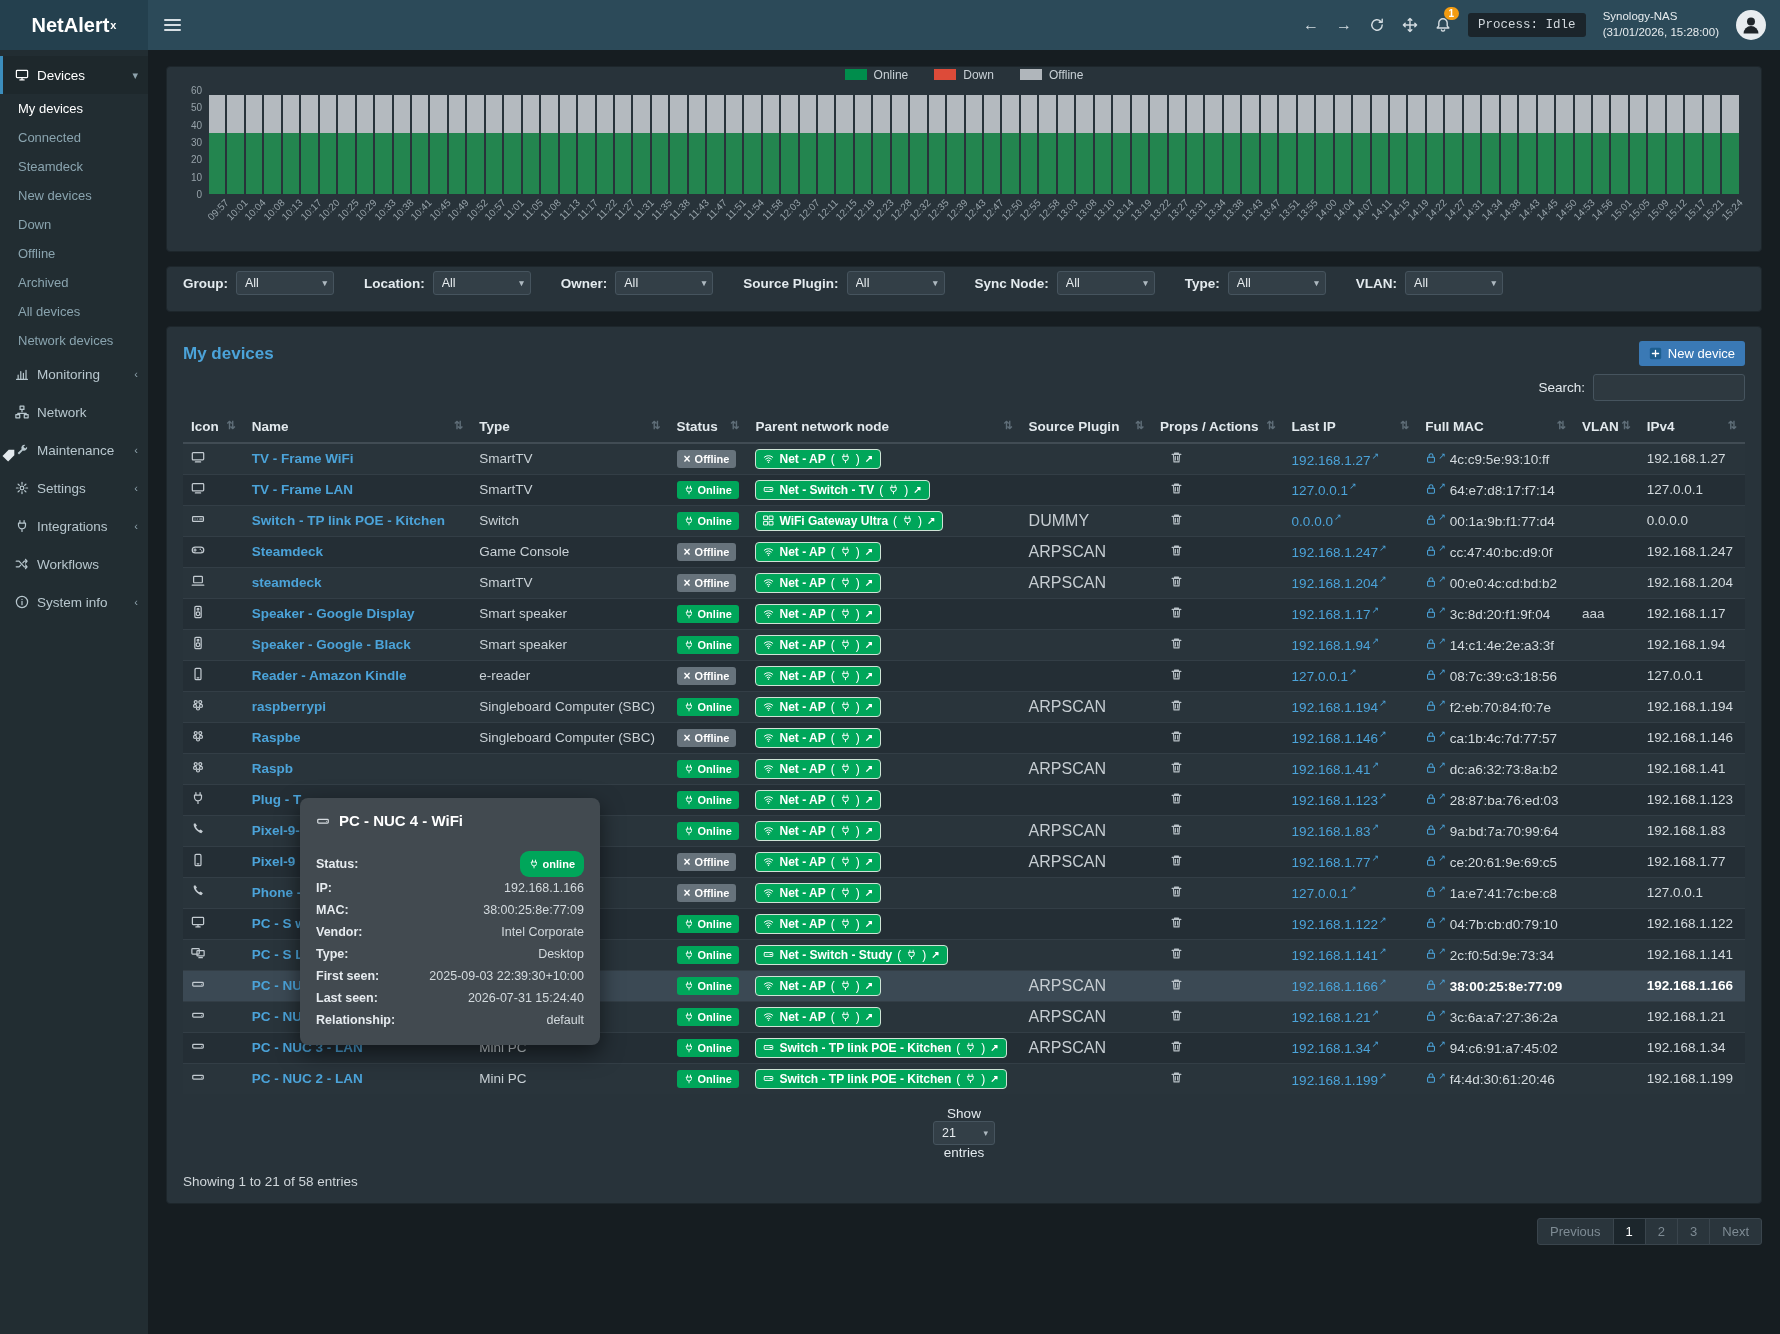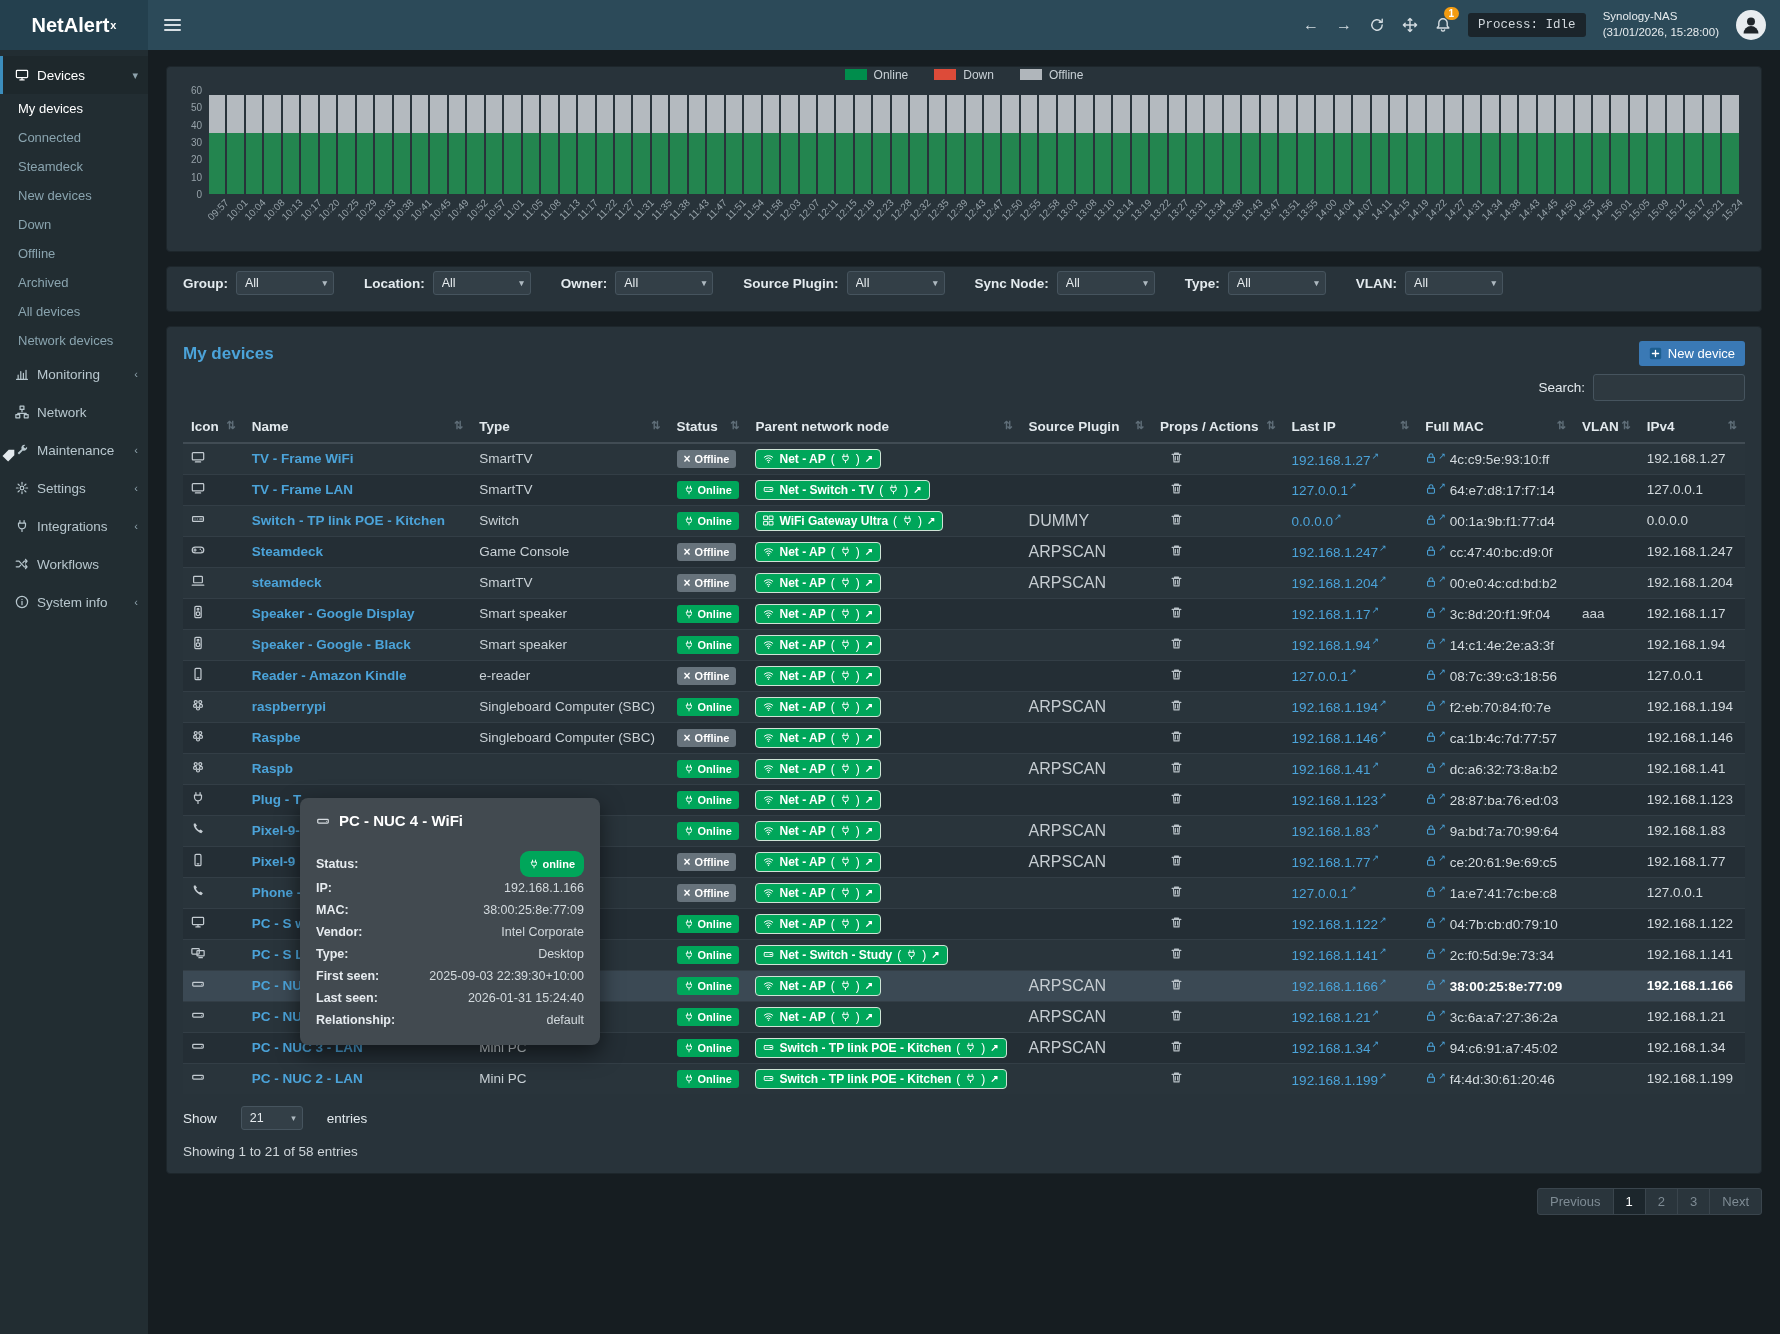"2026-01-31 15:24:40" span.tval { text: 2026-01-31 -> 2026-07-31 }
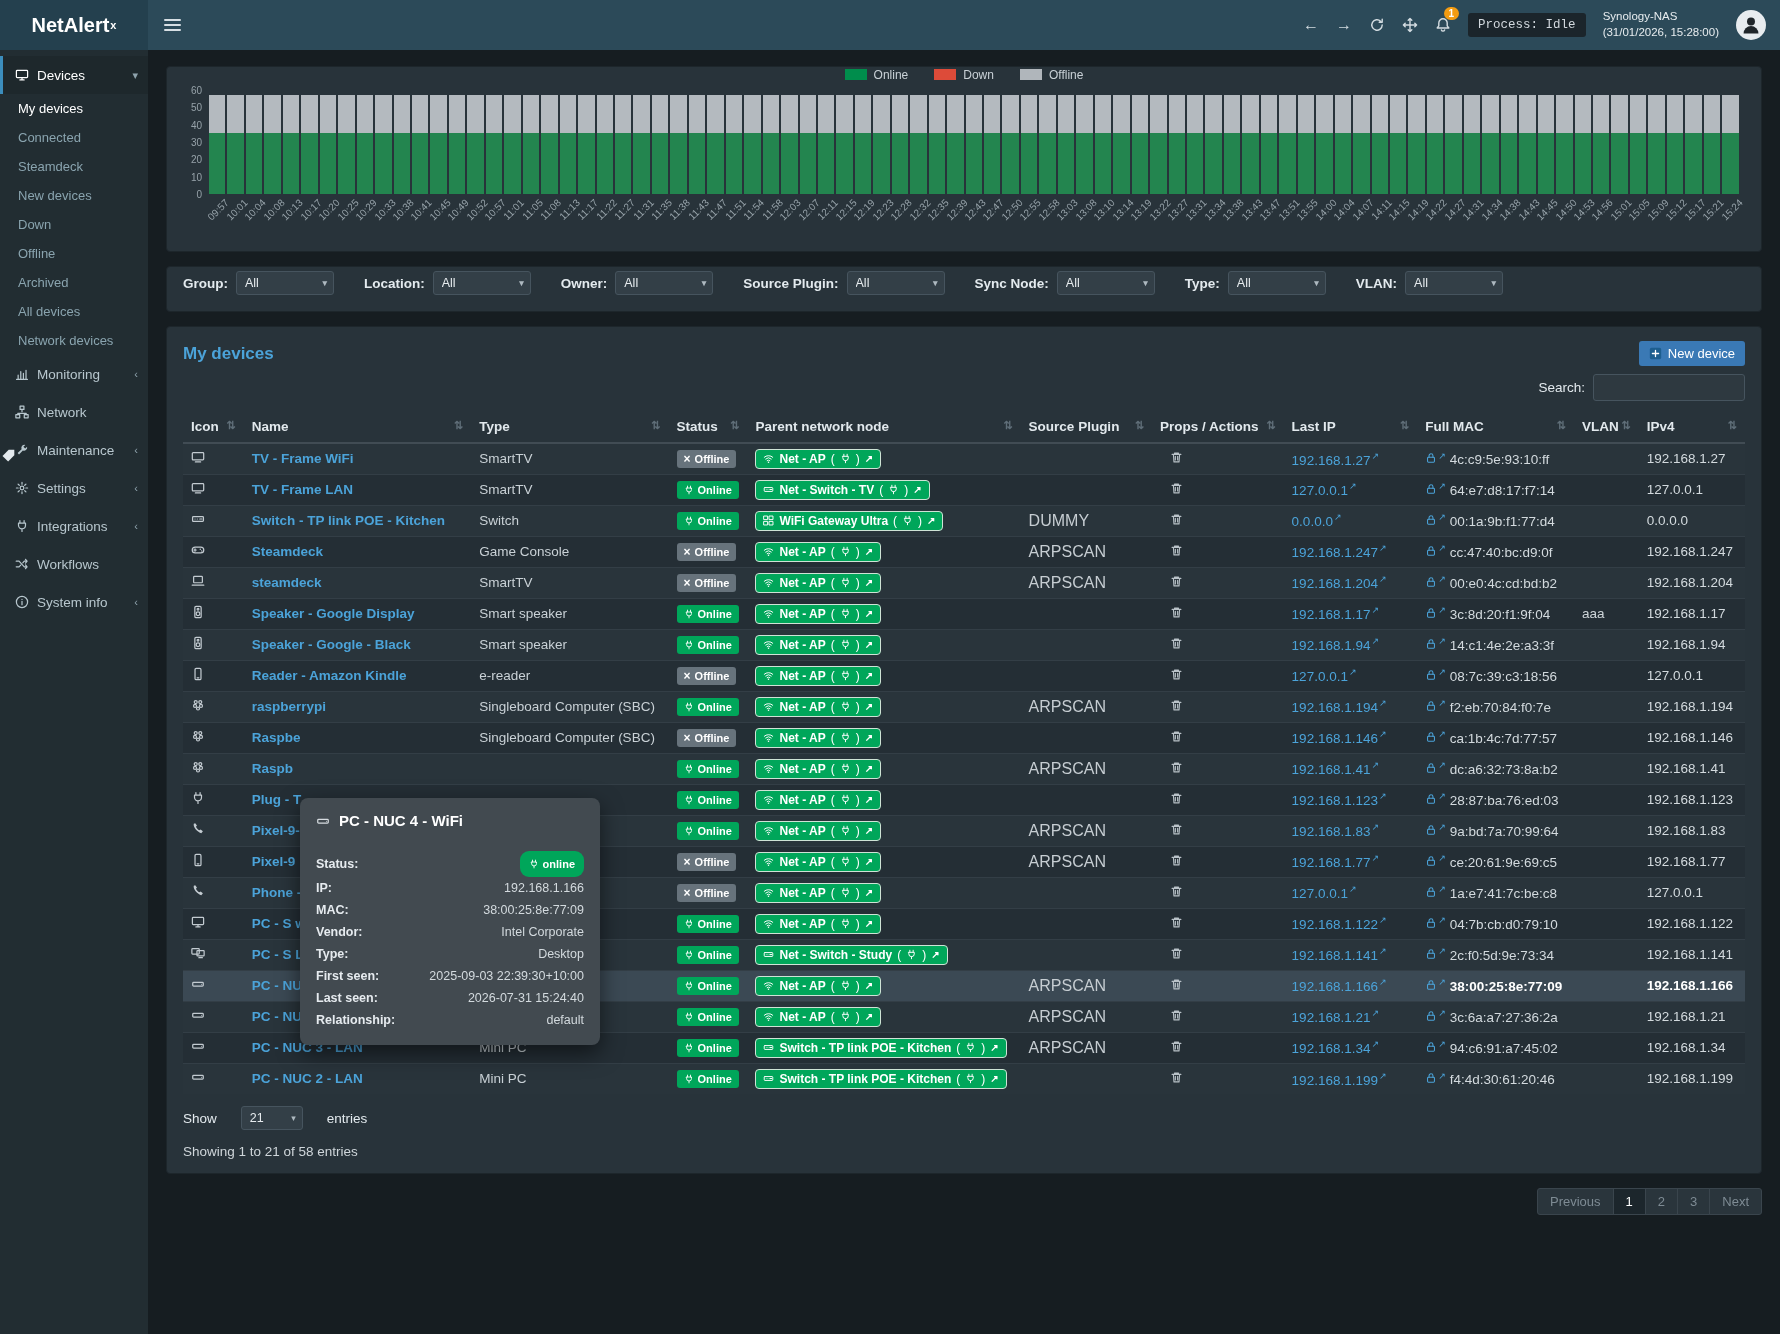"Show" .tfoot1 { flex-direction: none -> column; gap: 24px -> 0; padding: 12px 16px 2px -> 12px 32px 2px }
